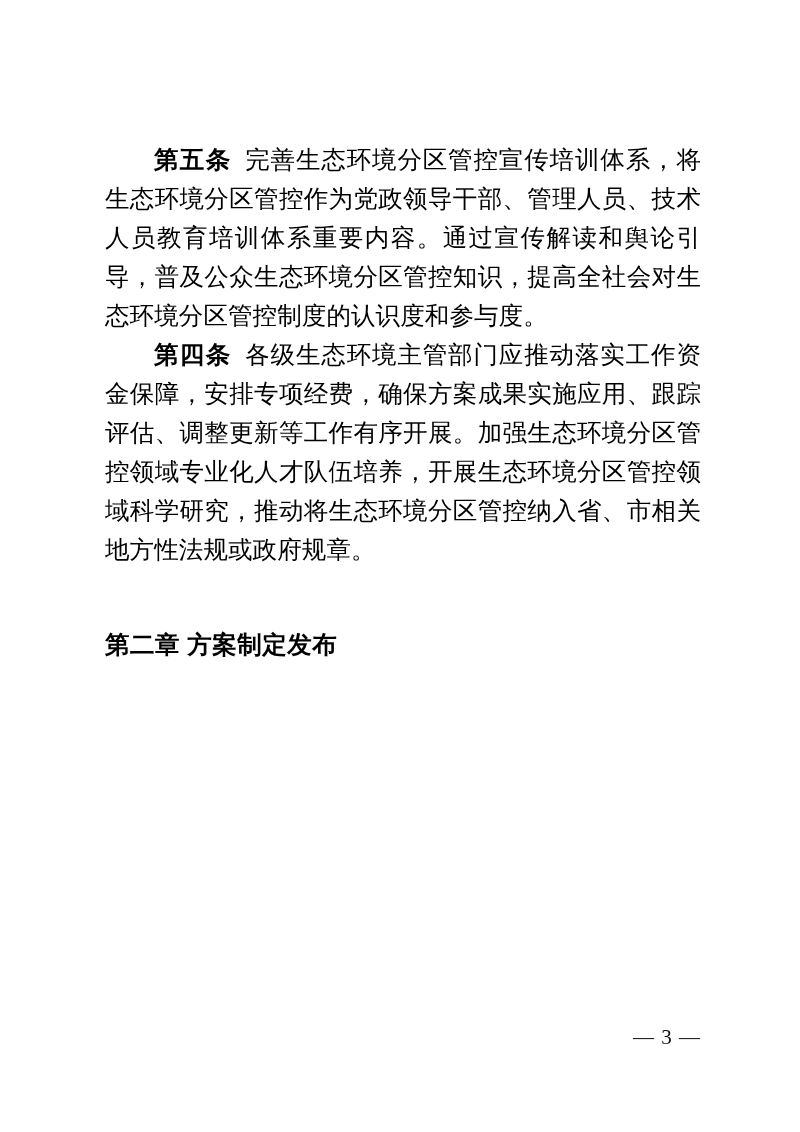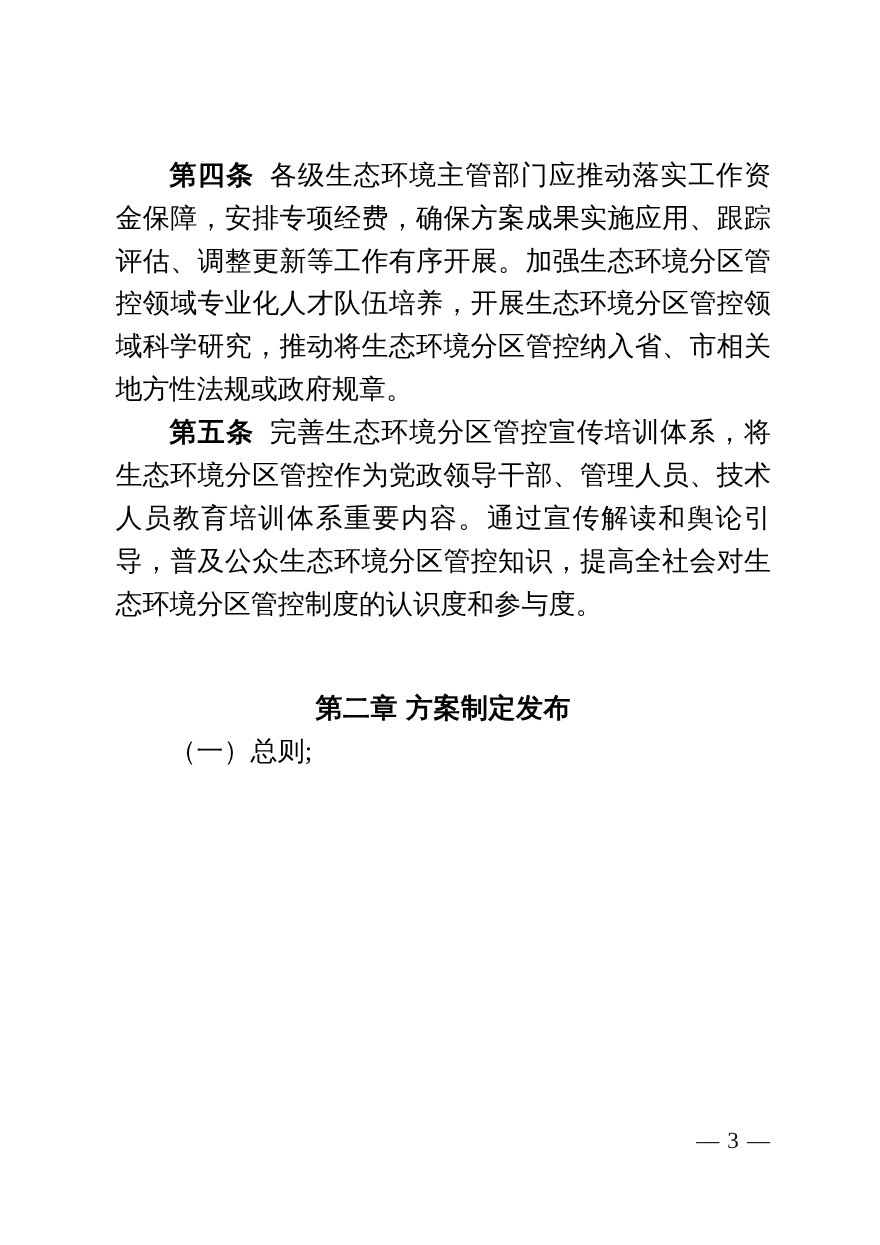"第四条" p.article { order: before "第五条" -> after "第五条" }
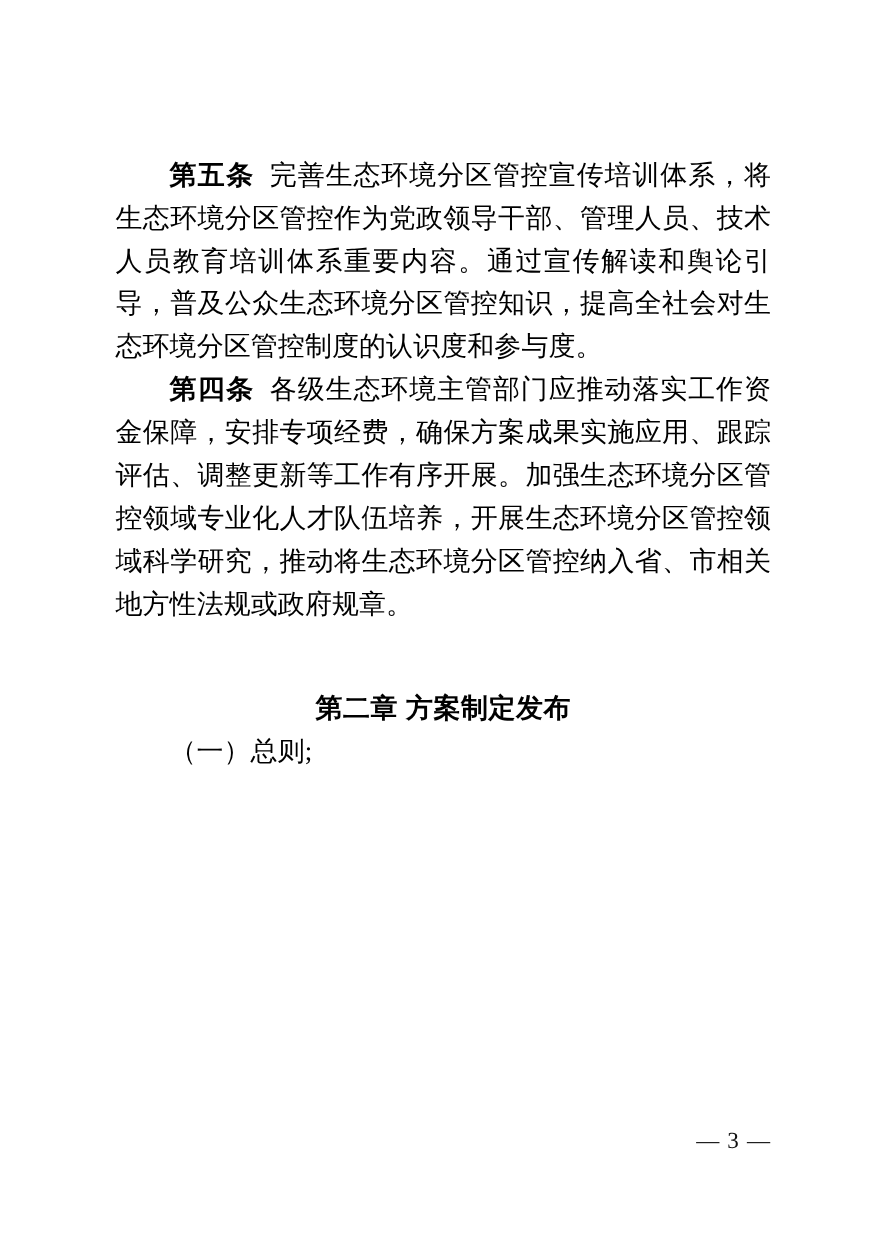"第二章 方案制定发布" .chapter-heading { text-align: center -> left }
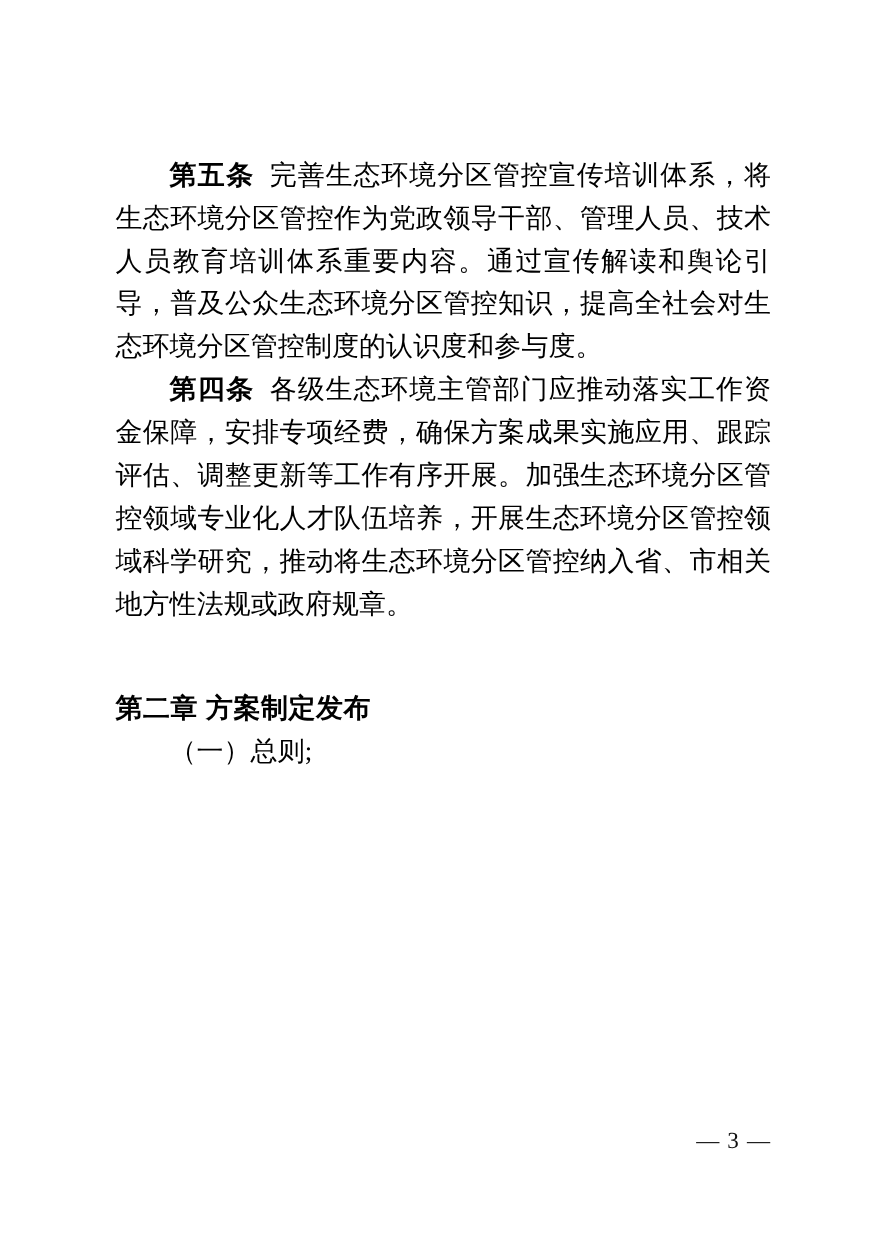"（一）总则;" p.list-item { html: <p>（一）总则;</p> -> none }
